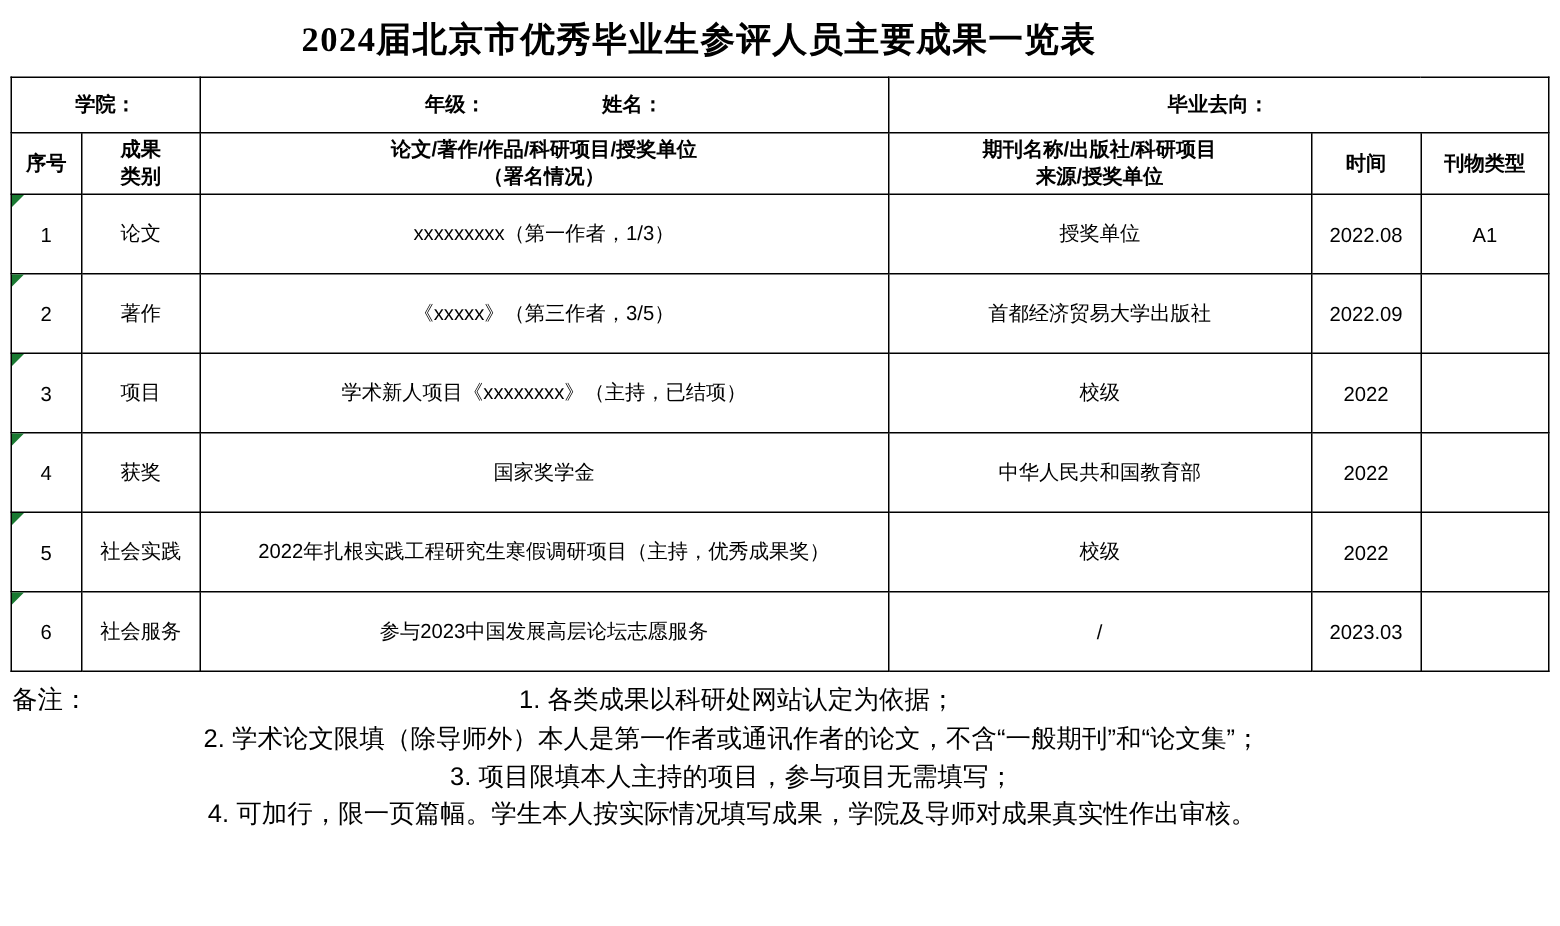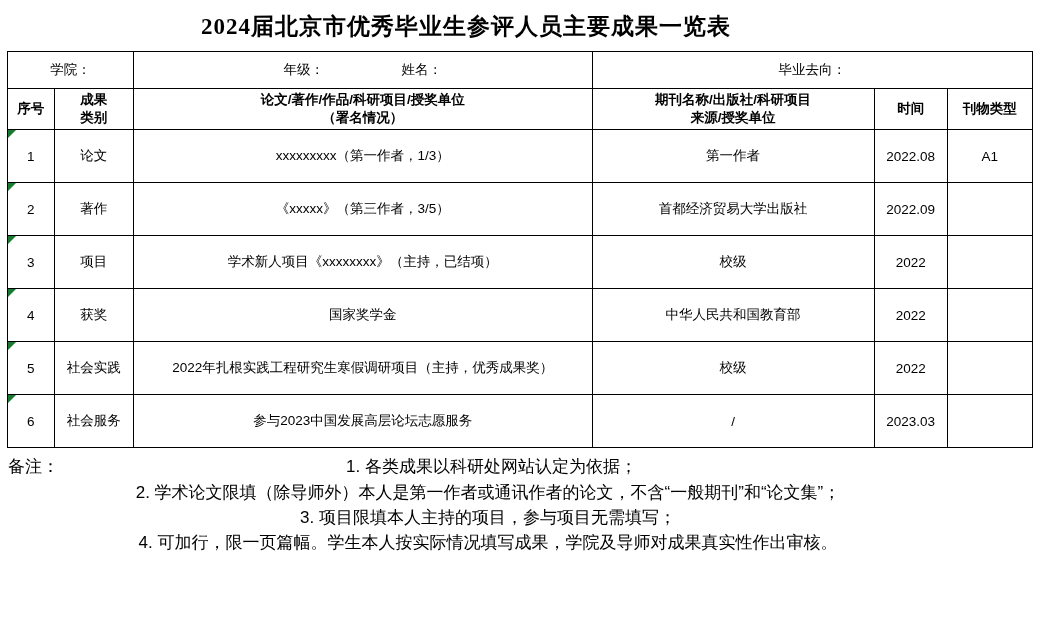"学院：" .info-row td { font-weight: normal -> bold }
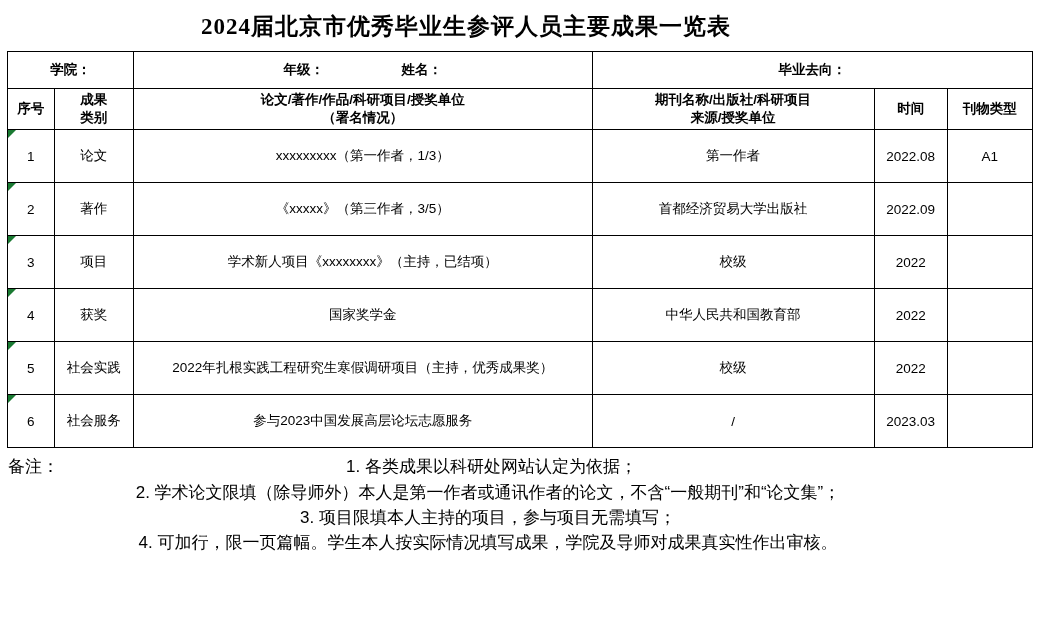"第一作者" td { text: 第一作者 -> 授奖单位 }
